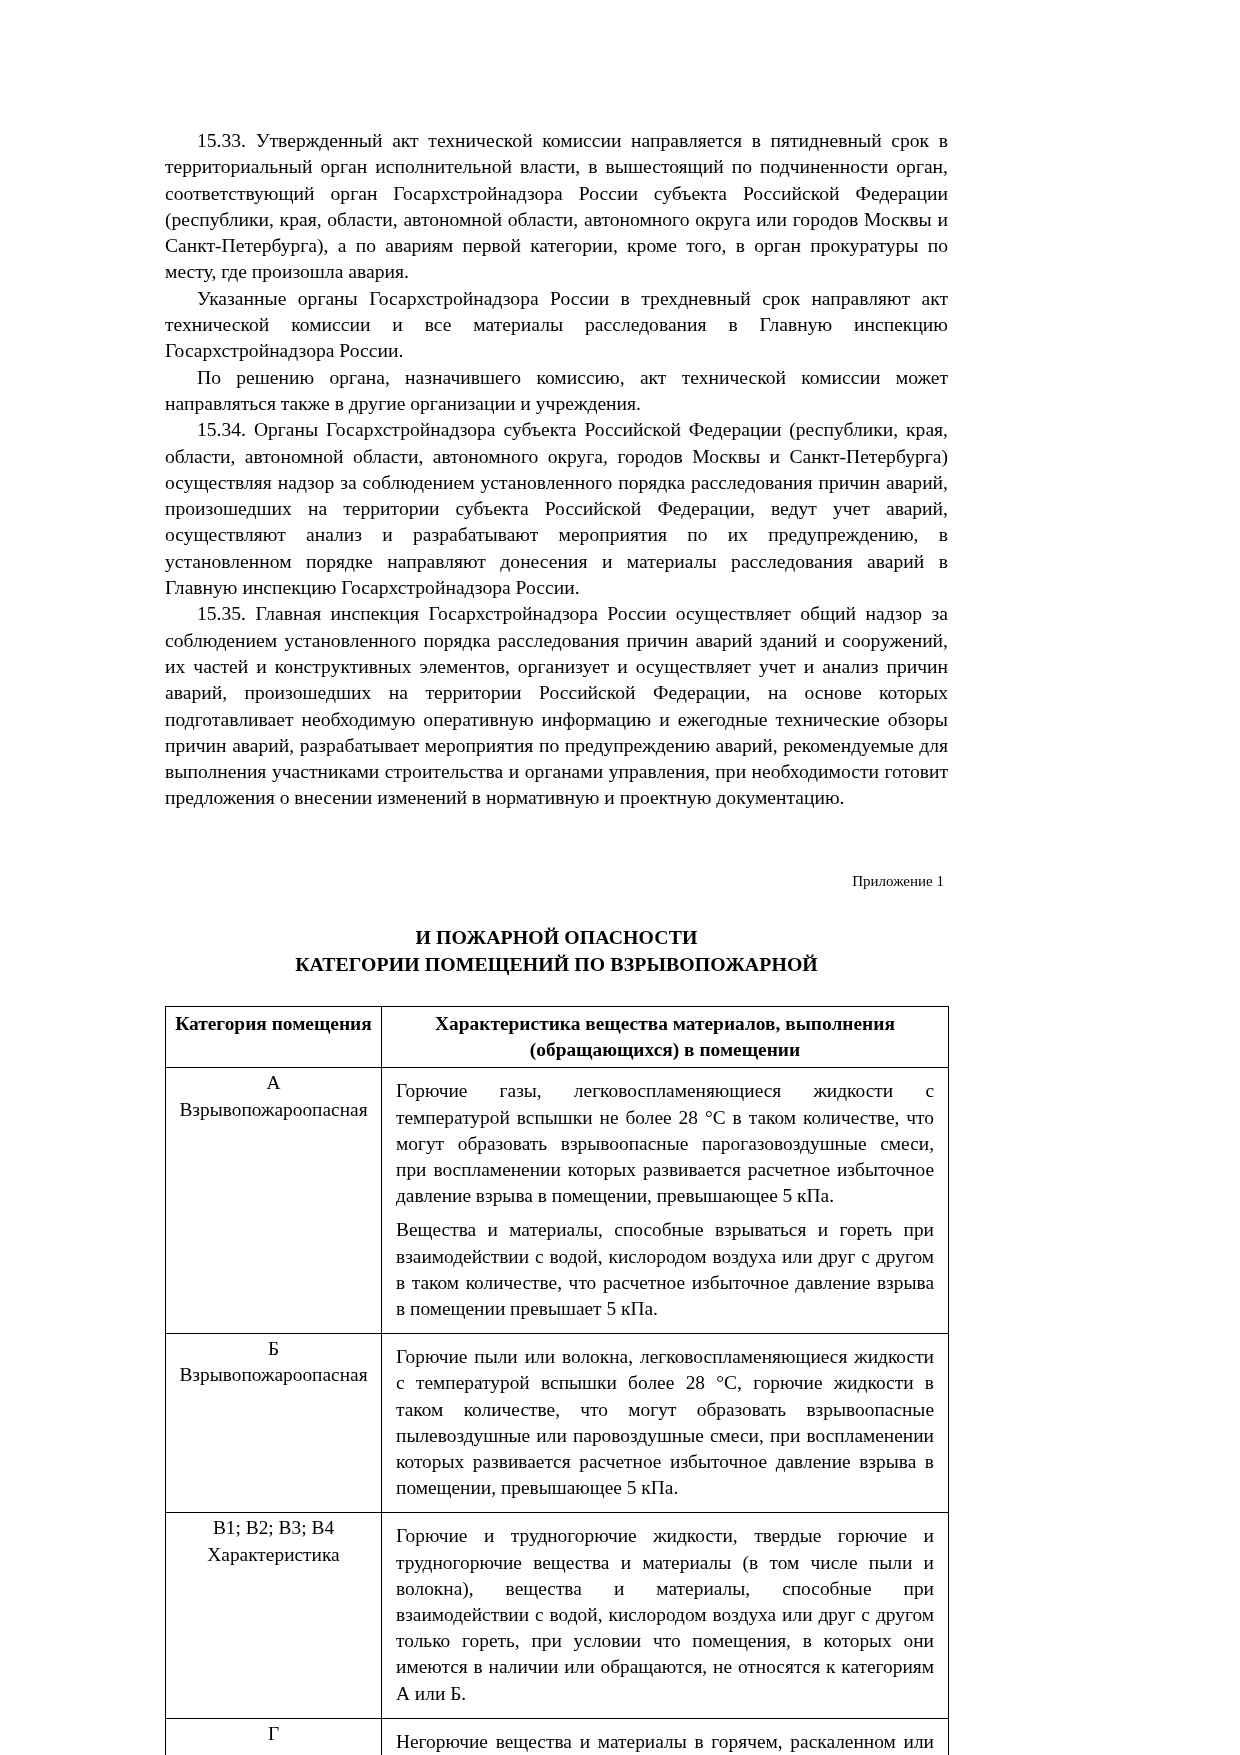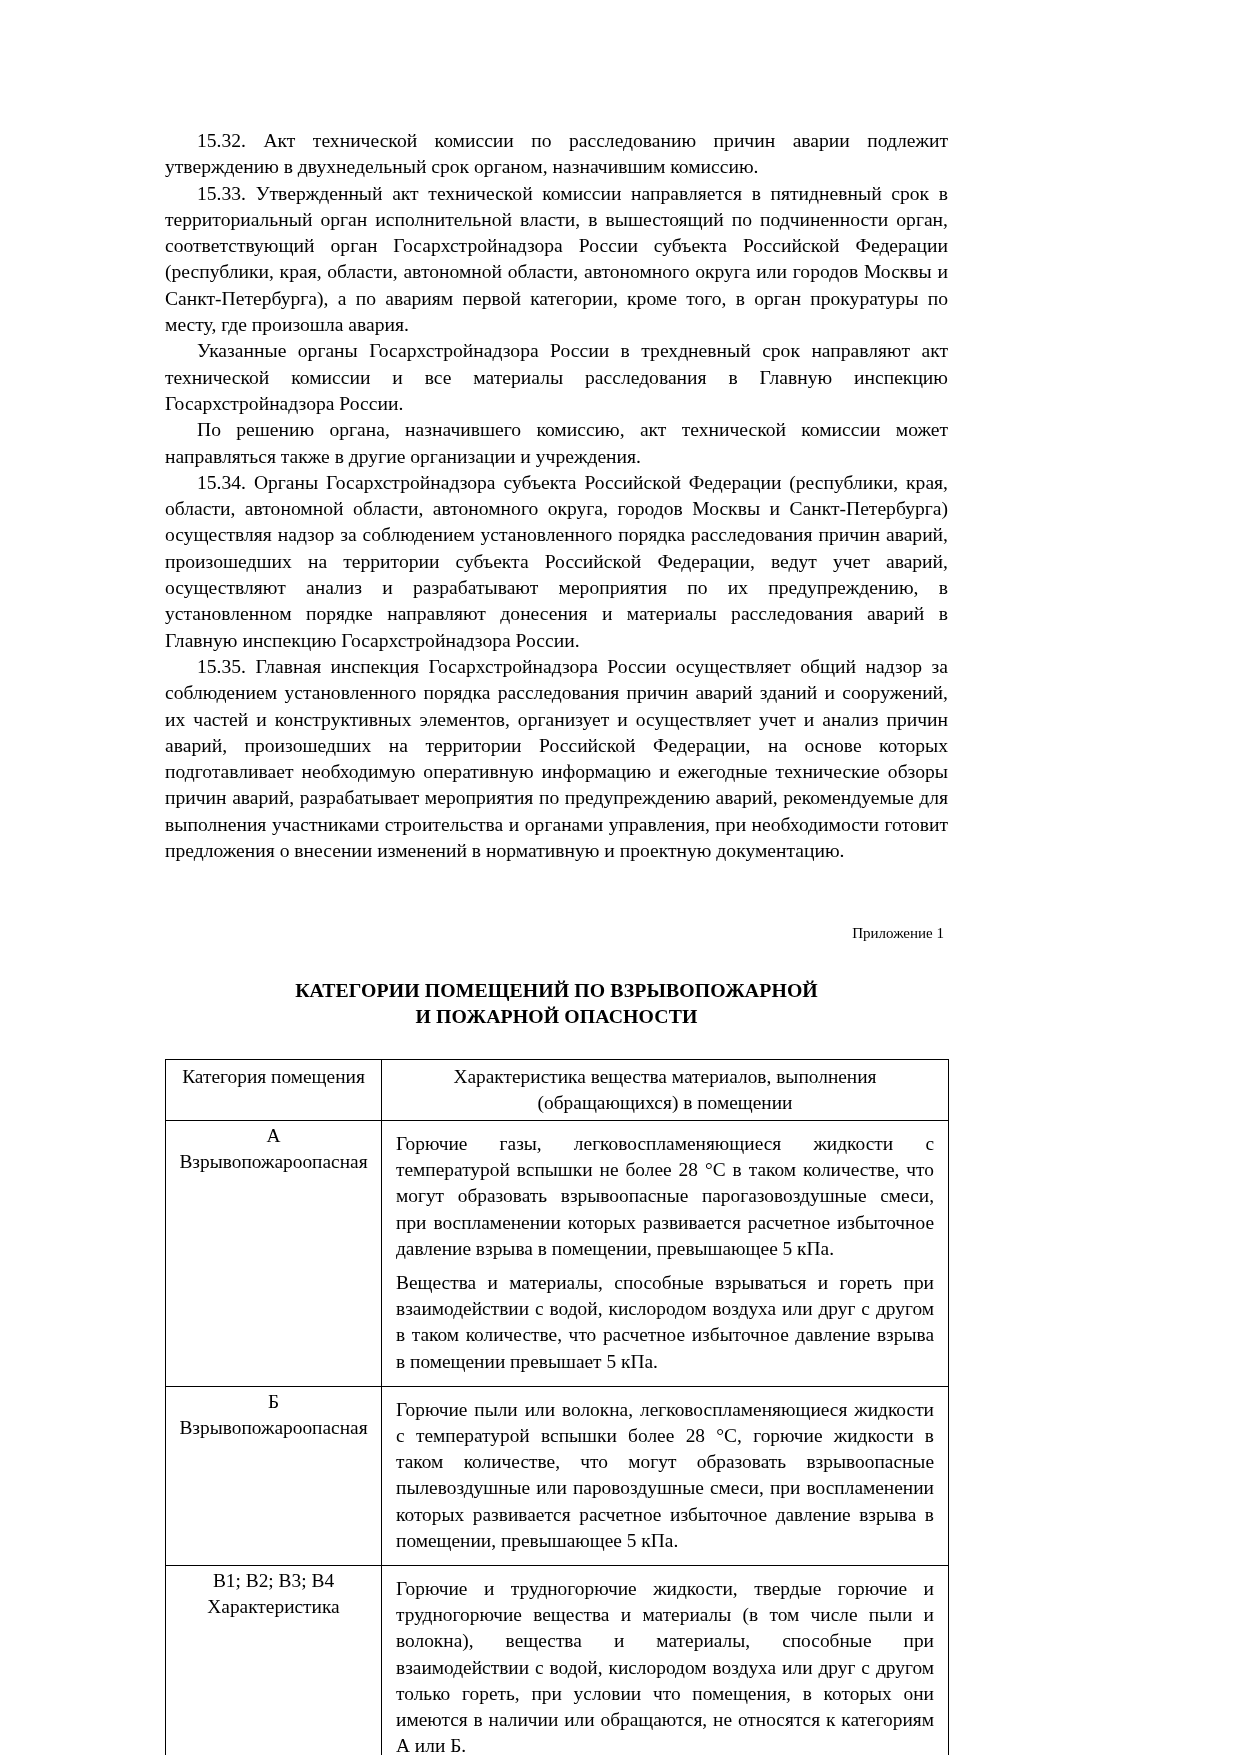"15.32. Акт технической комиссии по" p.body-par { html: <p>15.32. Акт технической комиссии по расследованию причин аварии подлежит утверждению в двухнедельный срок органом, назначившим комиссию.</p> -> none }
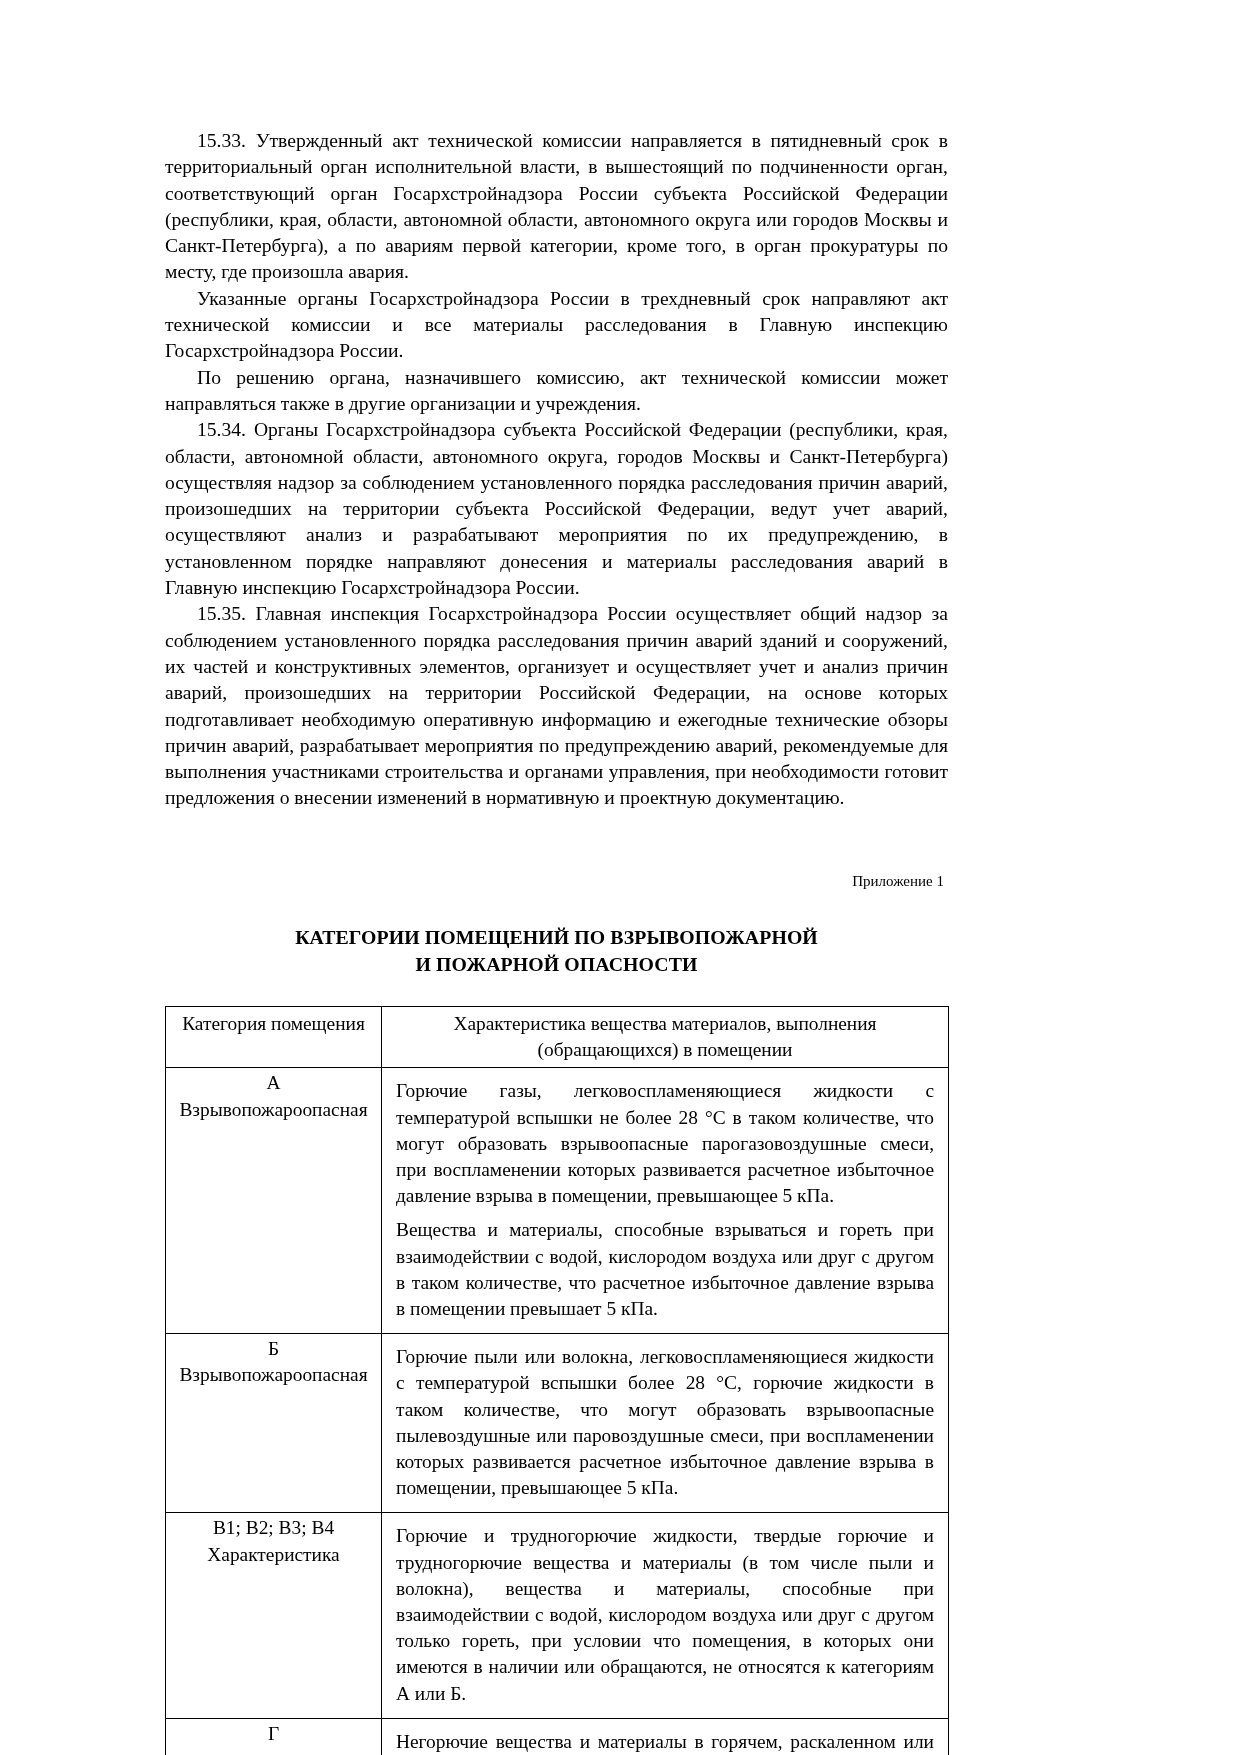"КАТЕГОРИИ ПОМЕЩЕНИЙ ПО ВЗРЫВОПОЖАРНОЙ" span.title-line { order: before "И ПОЖАРНОЙ ОПАСНОСТИ" -> after "И ПОЖАРНОЙ ОПАСНОСТИ" }
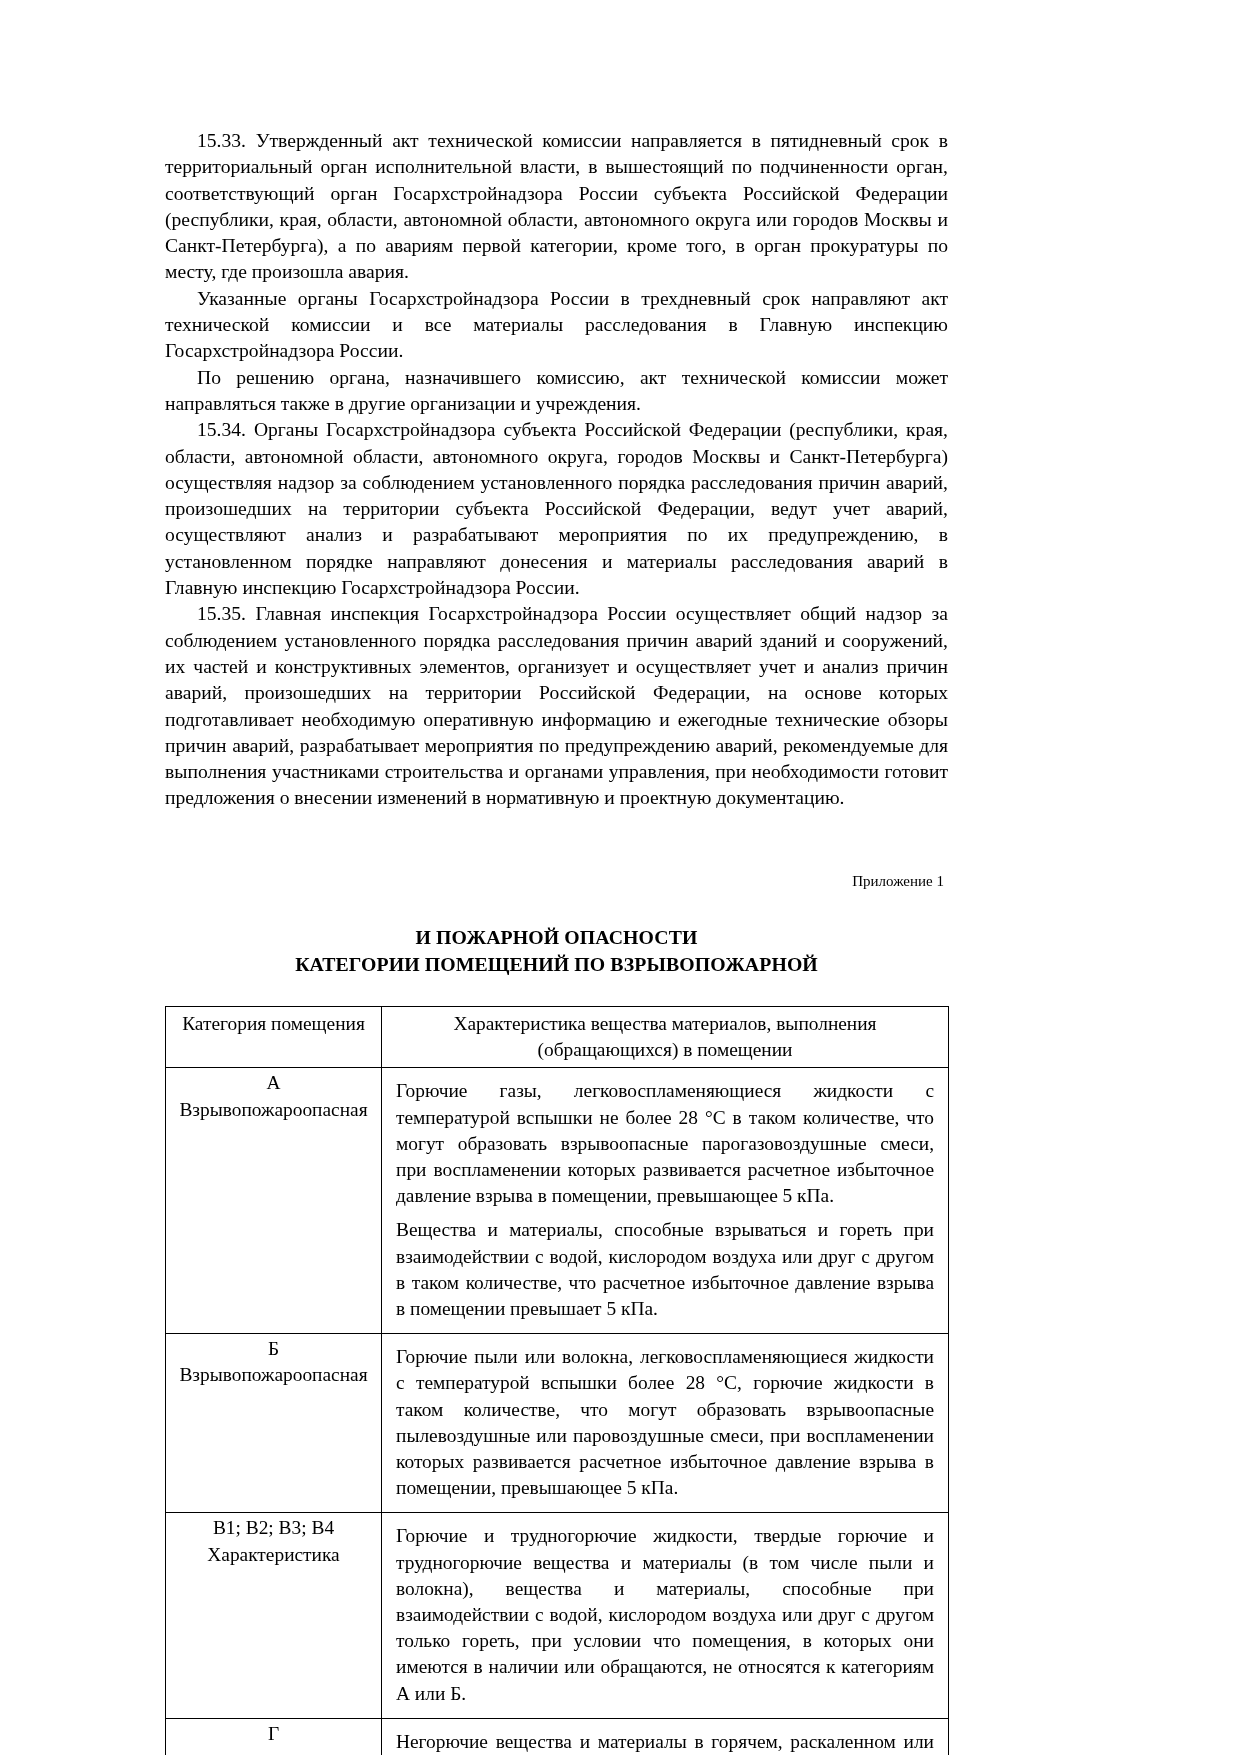"Категория помещения" table.cat-table thead th { font-weight: normal -> bold }
